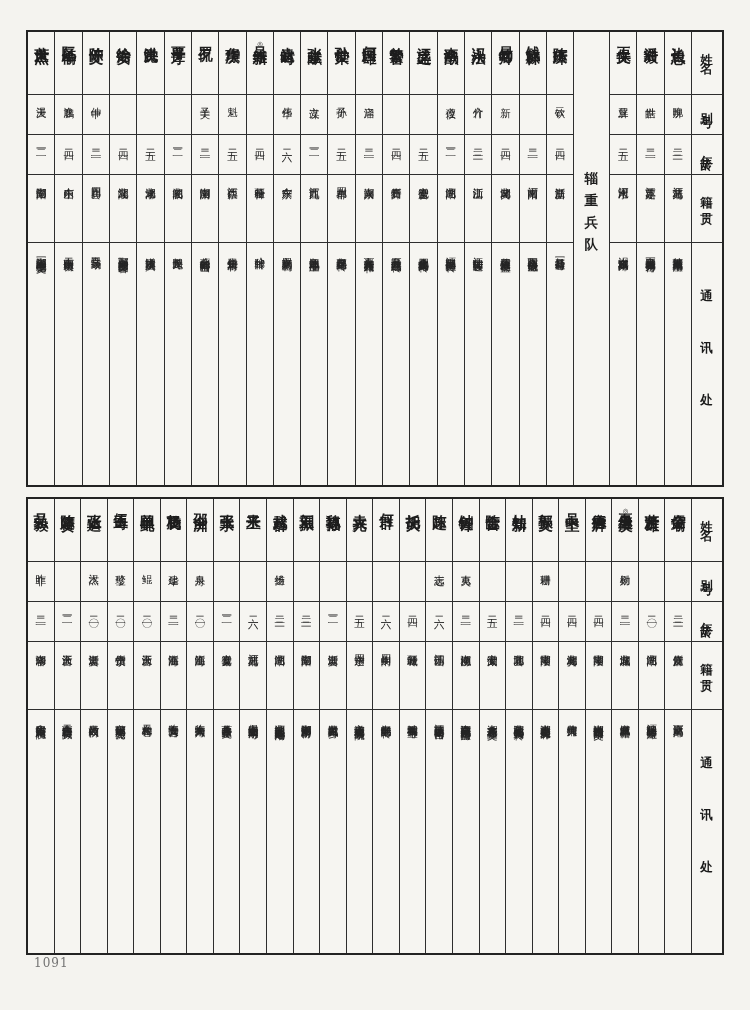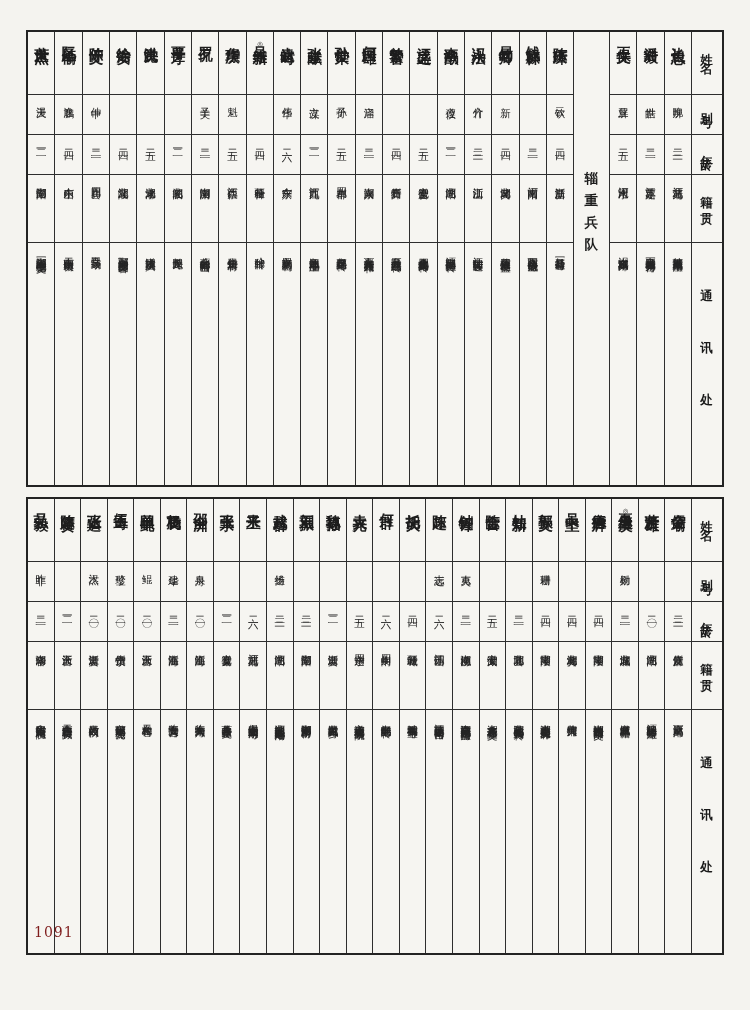"1091" .pageno { color: #7f1d1d -> #737373; font-size: 14px -> 12px; top: 924px -> 956px }
